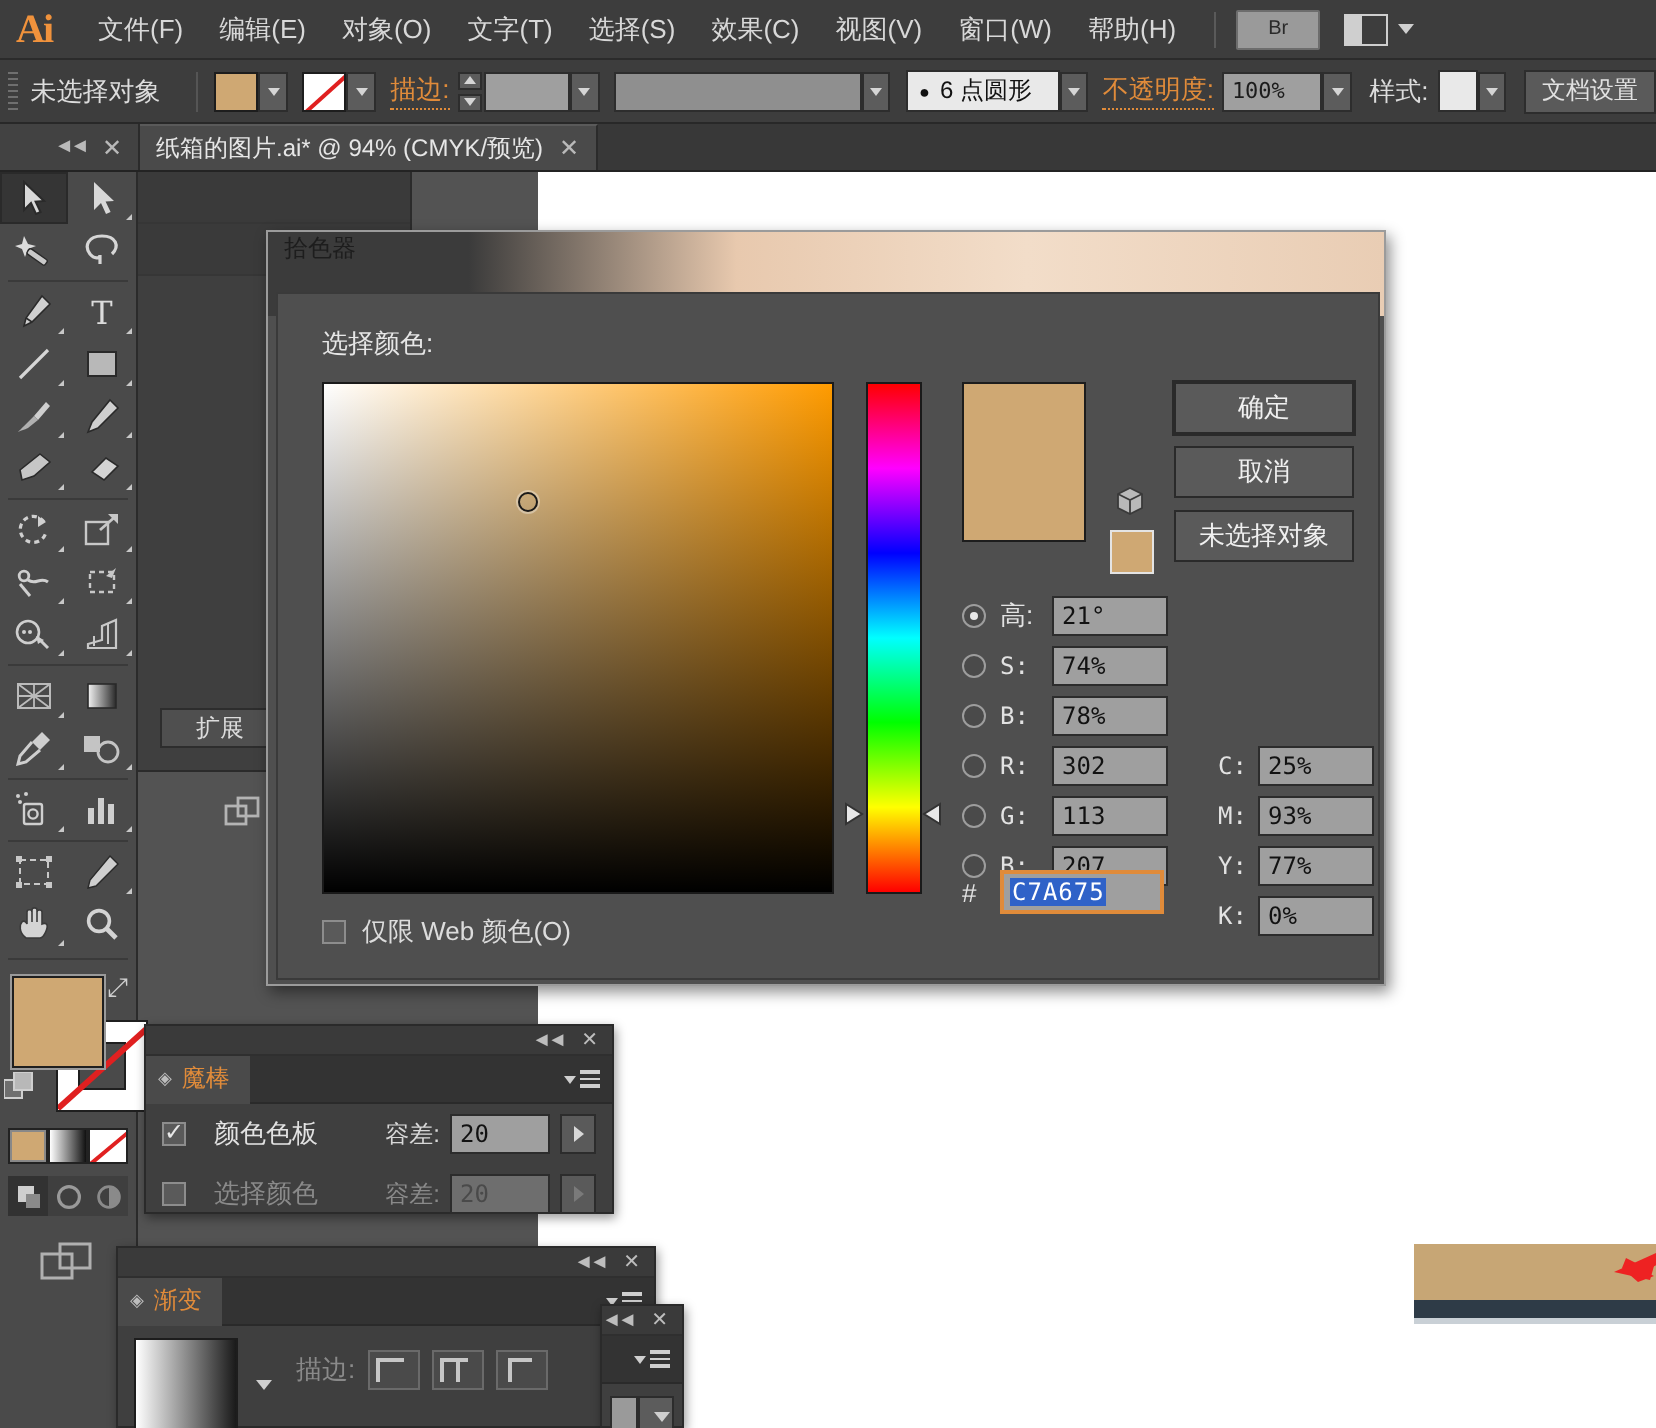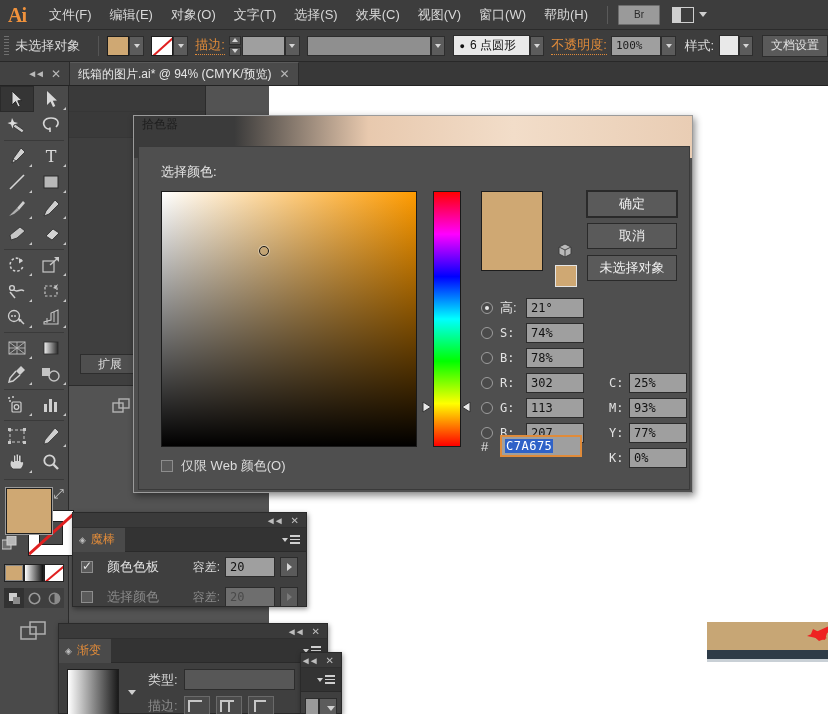"类型:" div { html: <div> <span>类型:</span> <span></span> <span> <i></i> </span> </div> -> none }
